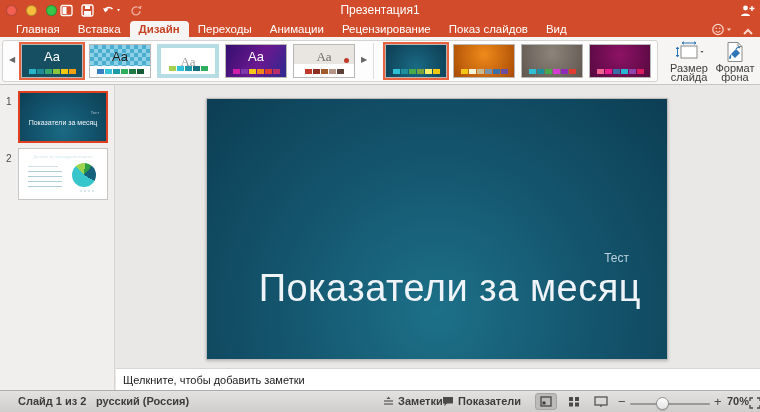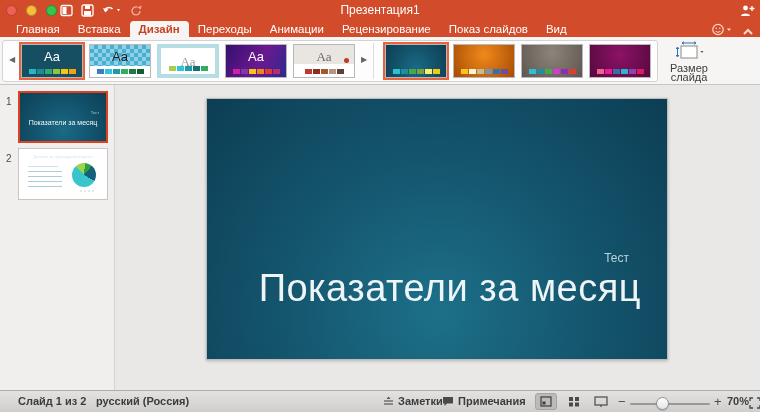"Формат" div.rb-group { html: none -> <div> <div> <svg> <path></path> <path></path> <path></path> <path></path> <path></path> </svg> </div> <div>Формат</div> <div>фона</div> </div> }
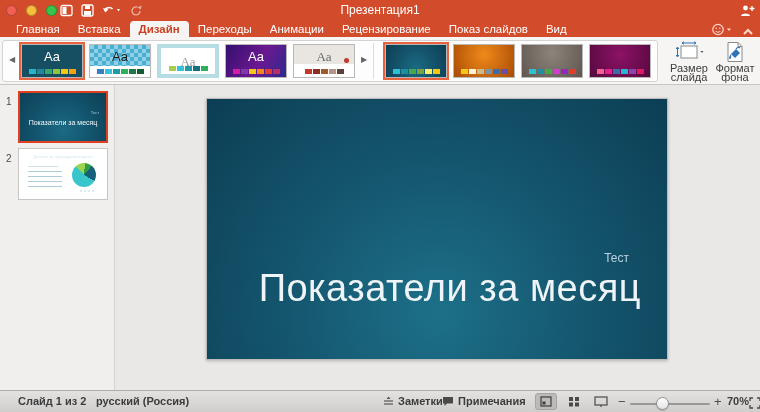"Щелкните, чтобы добавить заметки" div.notes { html: none -> <div> <span>Щелкните, чтобы добавить заметки</span> </div> }
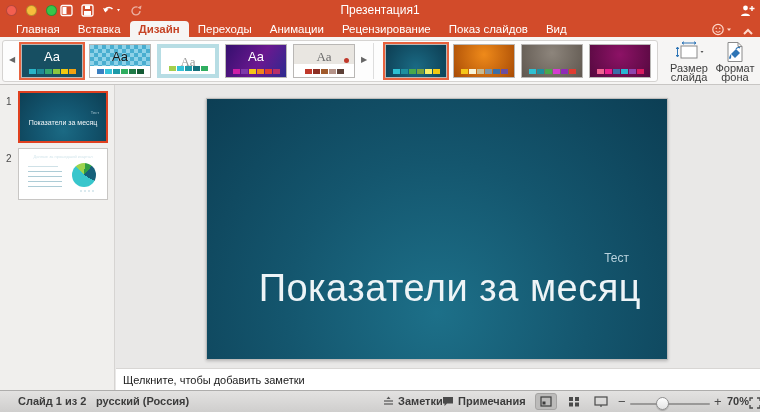"Примечания" span { text: Примечания -> Показатели }
